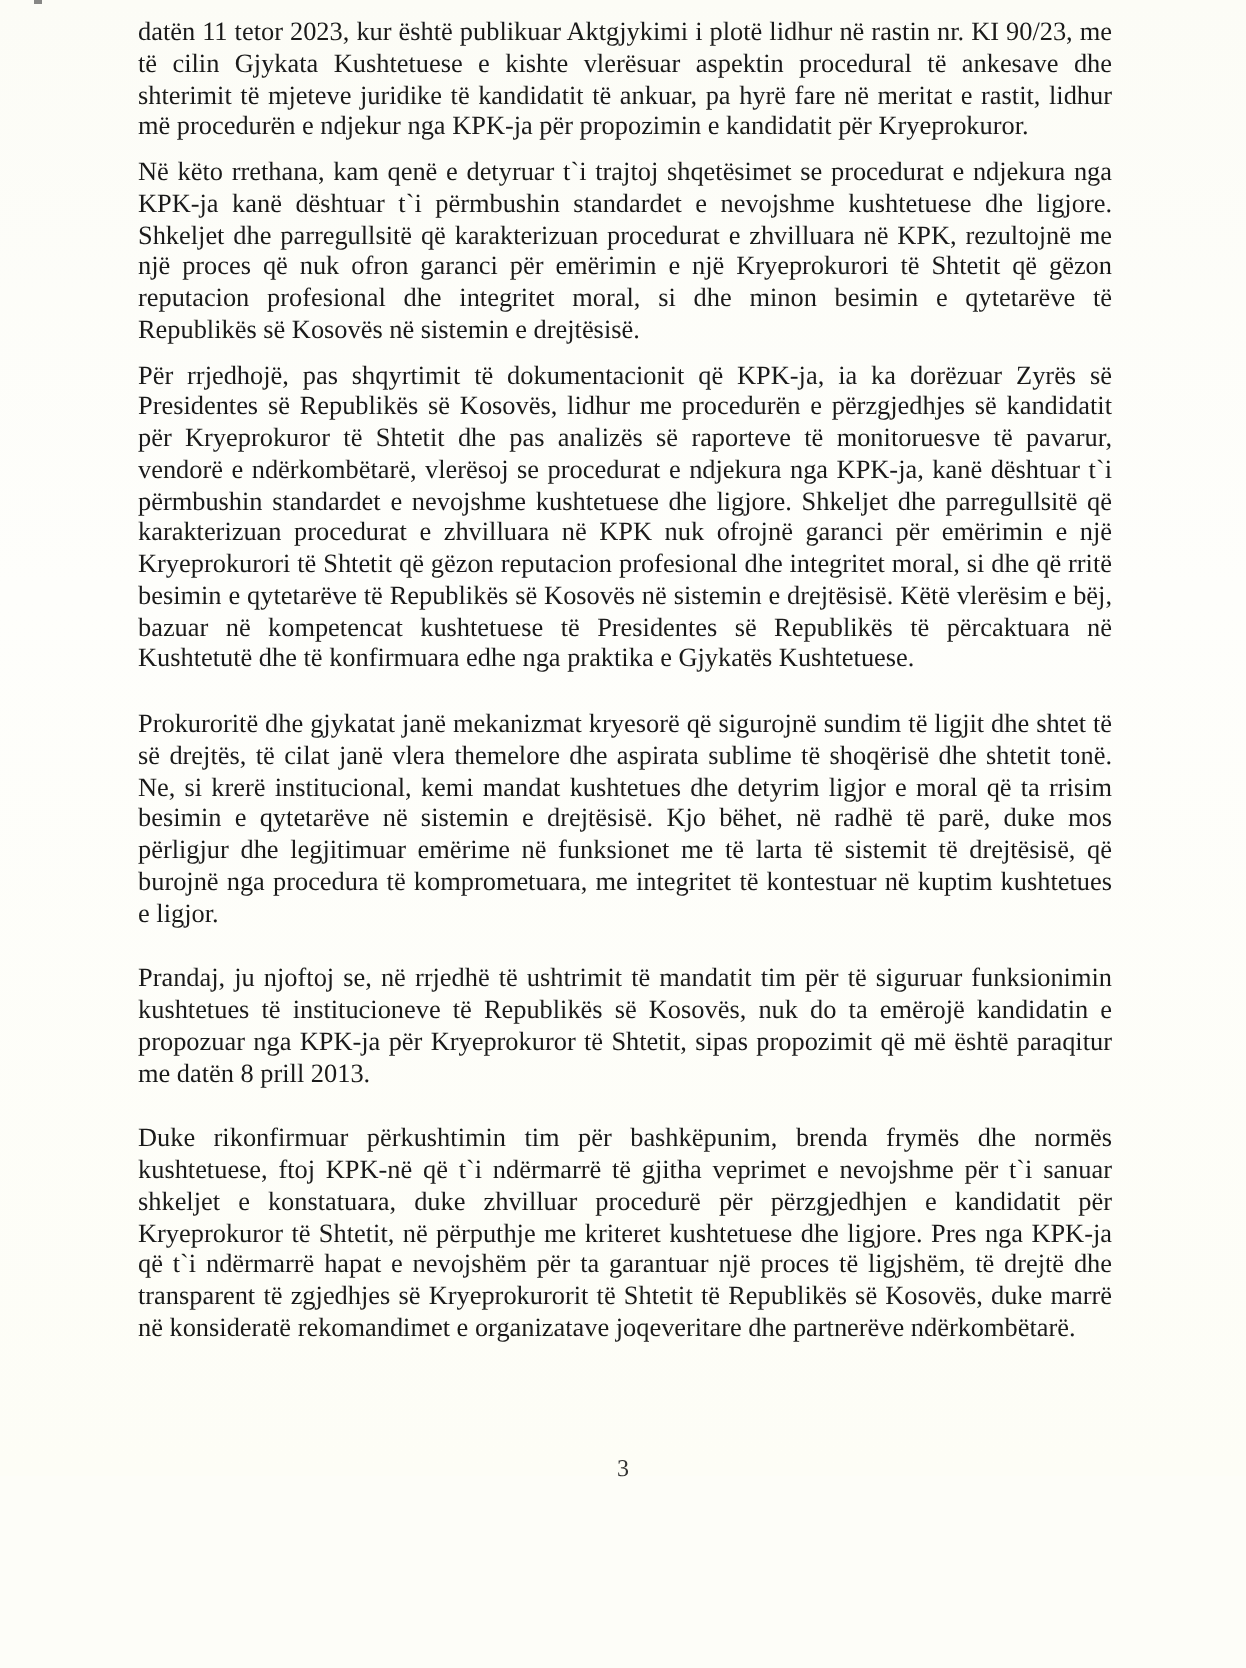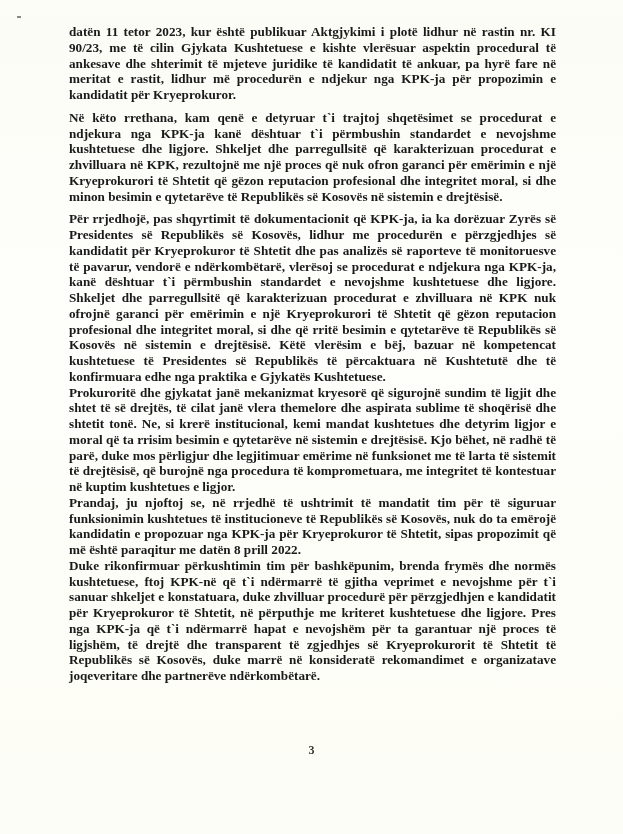"datën 11 tetor 2023, kur" .page { font-weight: bold -> none; top: 16px -> 0 }
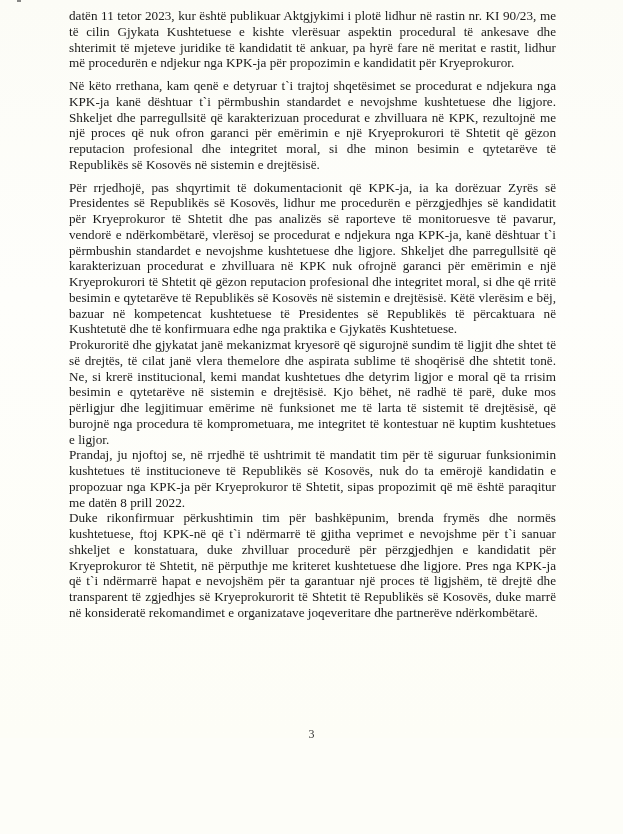"Prokuroritë dhe gjykatat janë mekanizmat" .para.gap-lg { margin-top: 0 -> 17px }
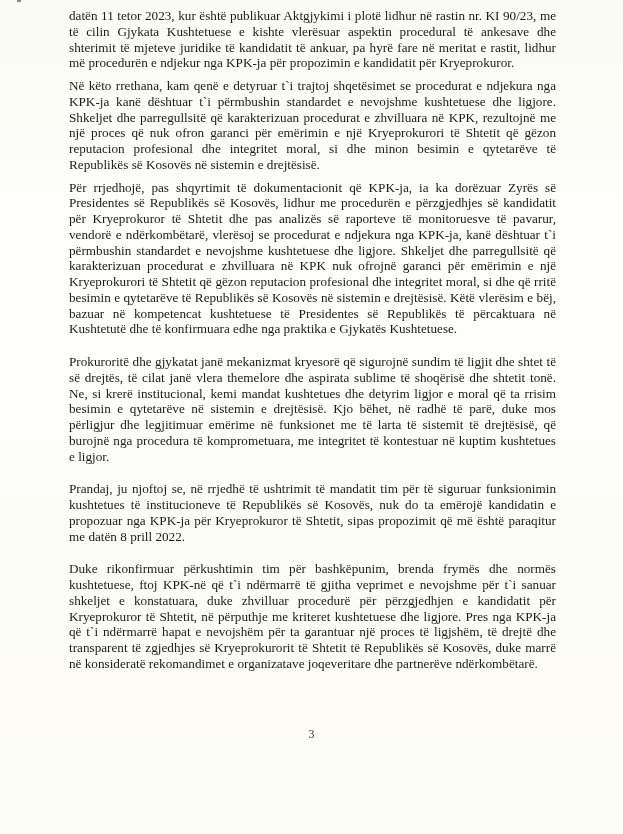"Prandaj, ju njoftoj se, në" p.para { text: 2022 -> 2013 }
